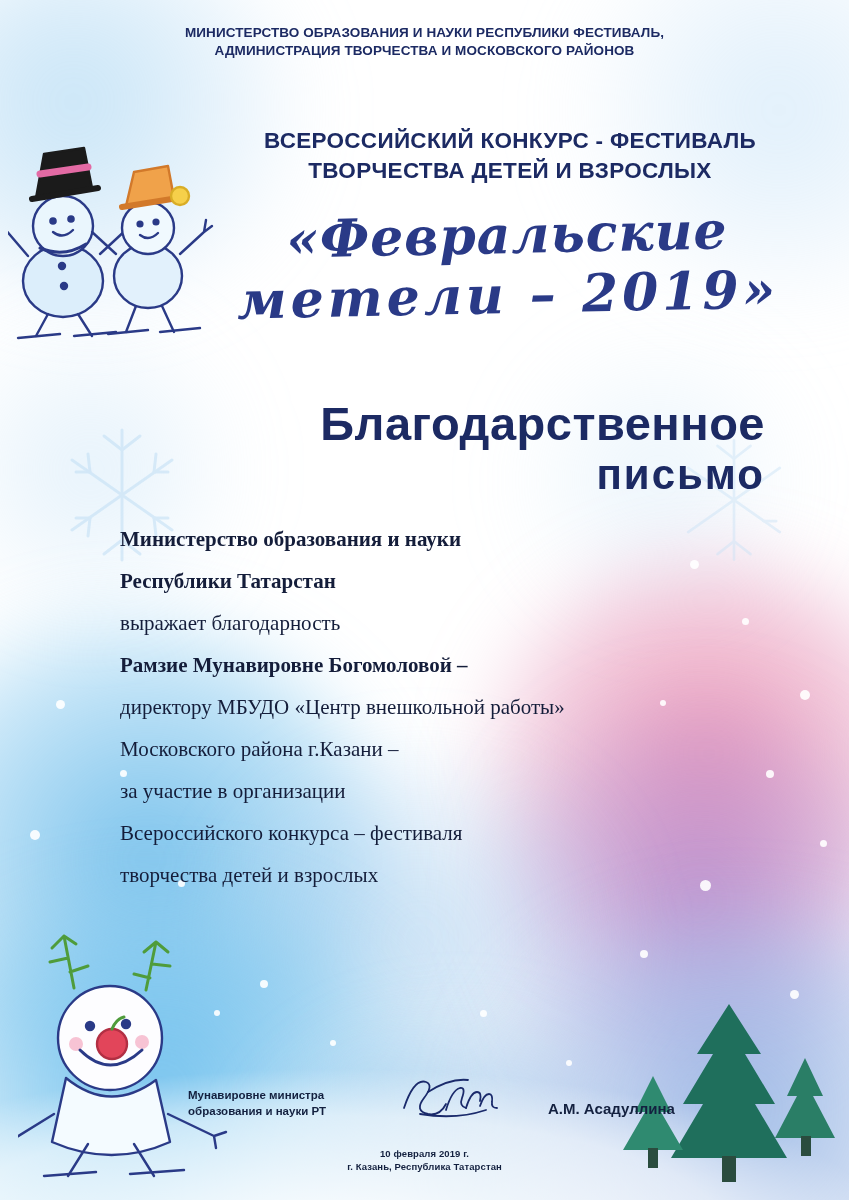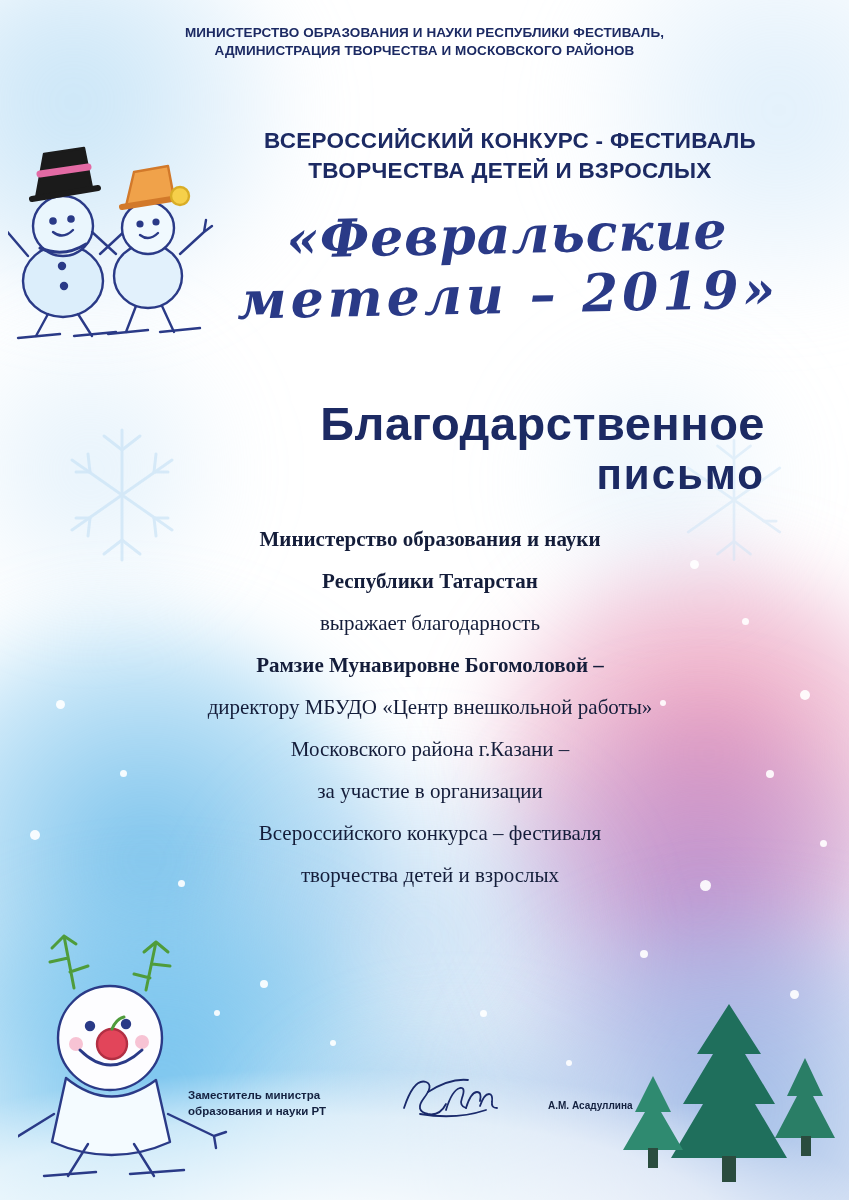"Министерство образования и науки" .body-text { text-align: center -> none }
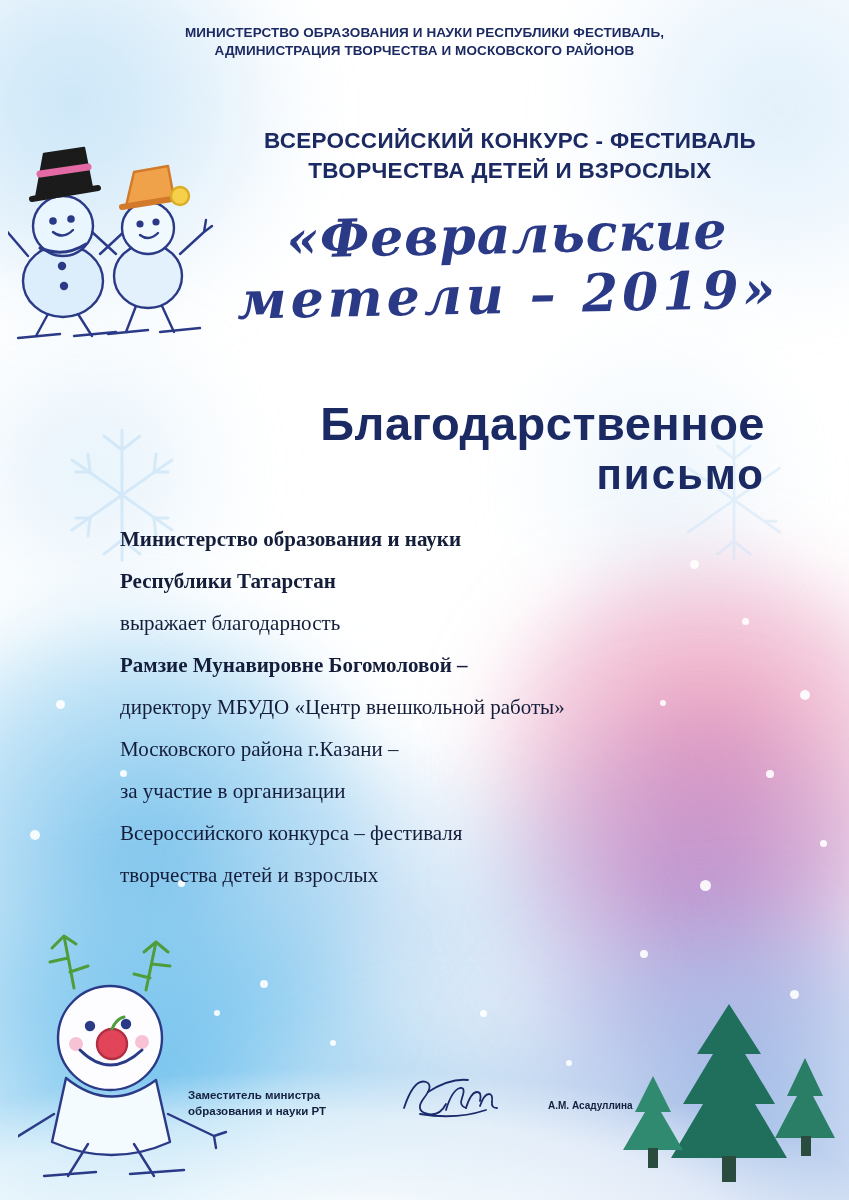"Заместитель министра" div { text: Заместитель -> Мунавировне }
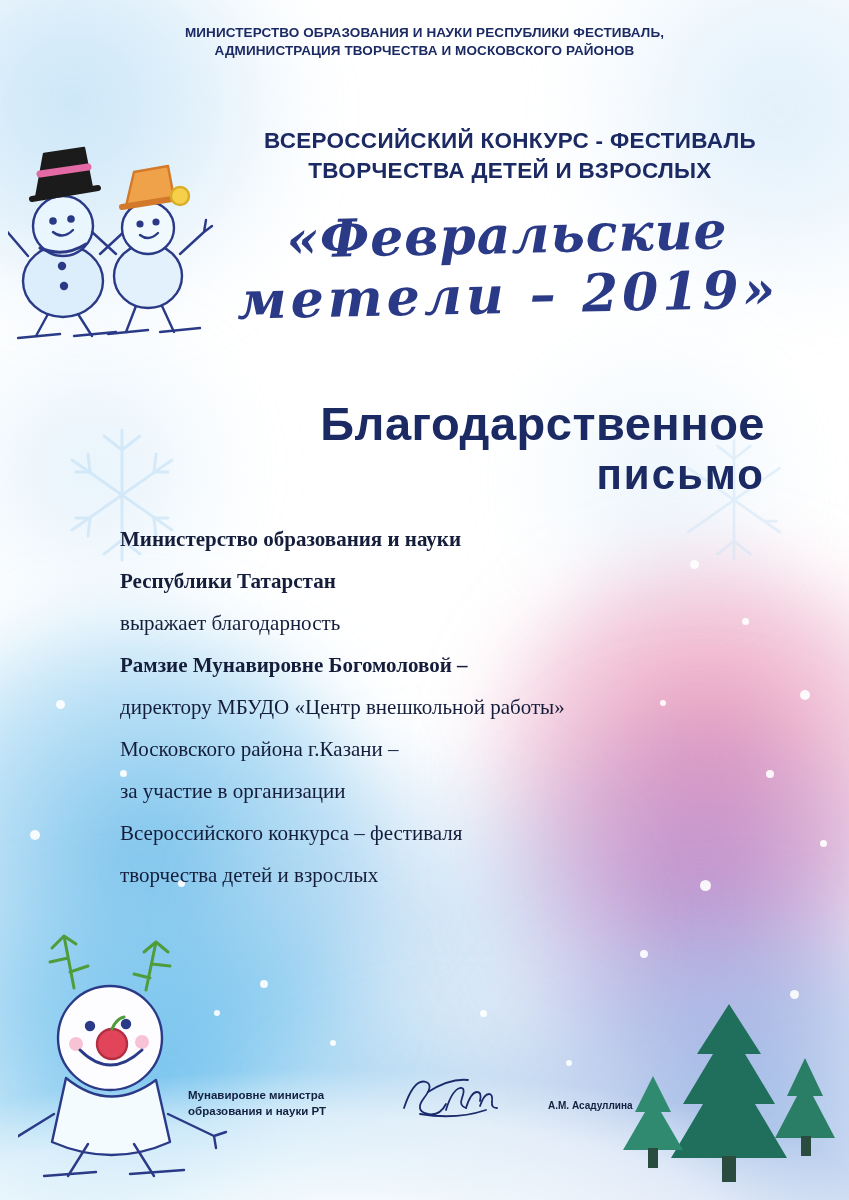"А.М. Асадуллина" .sig-name { font-size: 10px -> 15px }
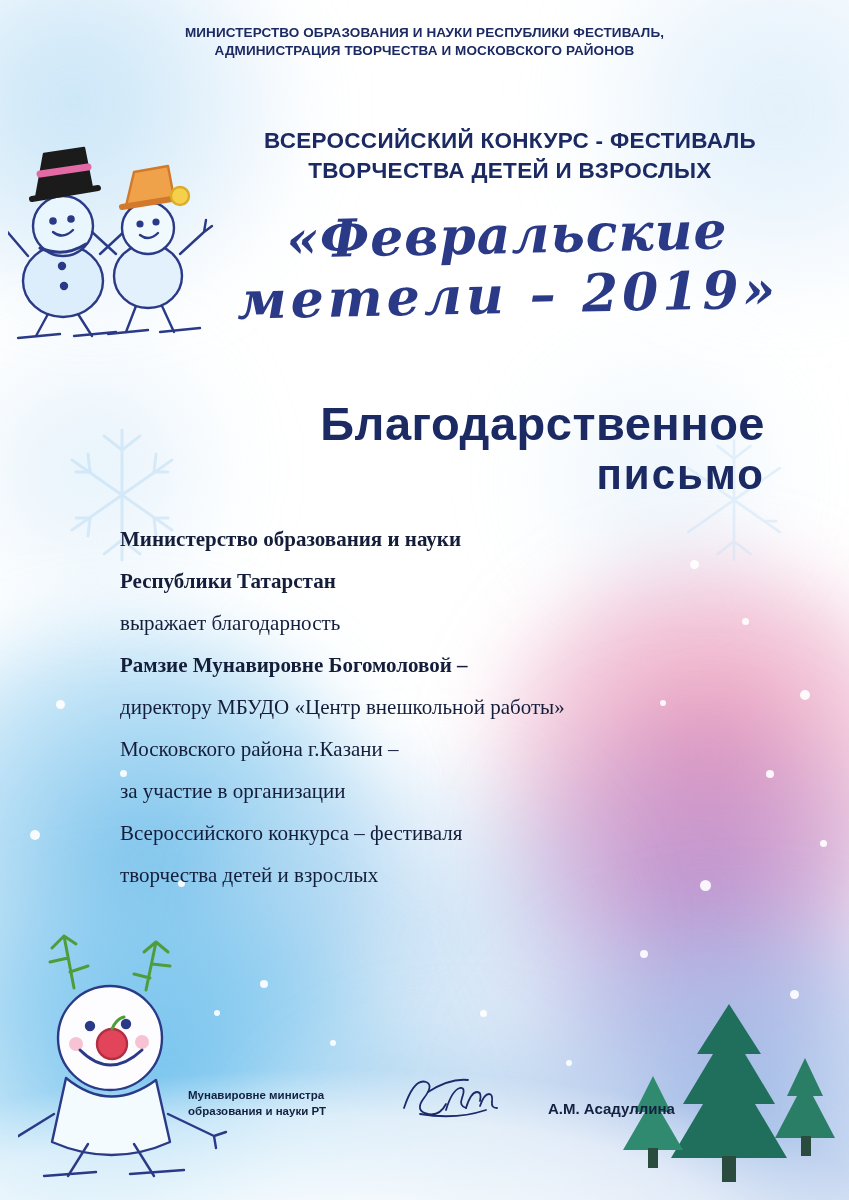"10 февраля 2019 г." div.sig-place { html: none -> <div> <div>10 февраля 2019 г.</div> <div>г. Казань, Республика Татарстан</div> </div> }
